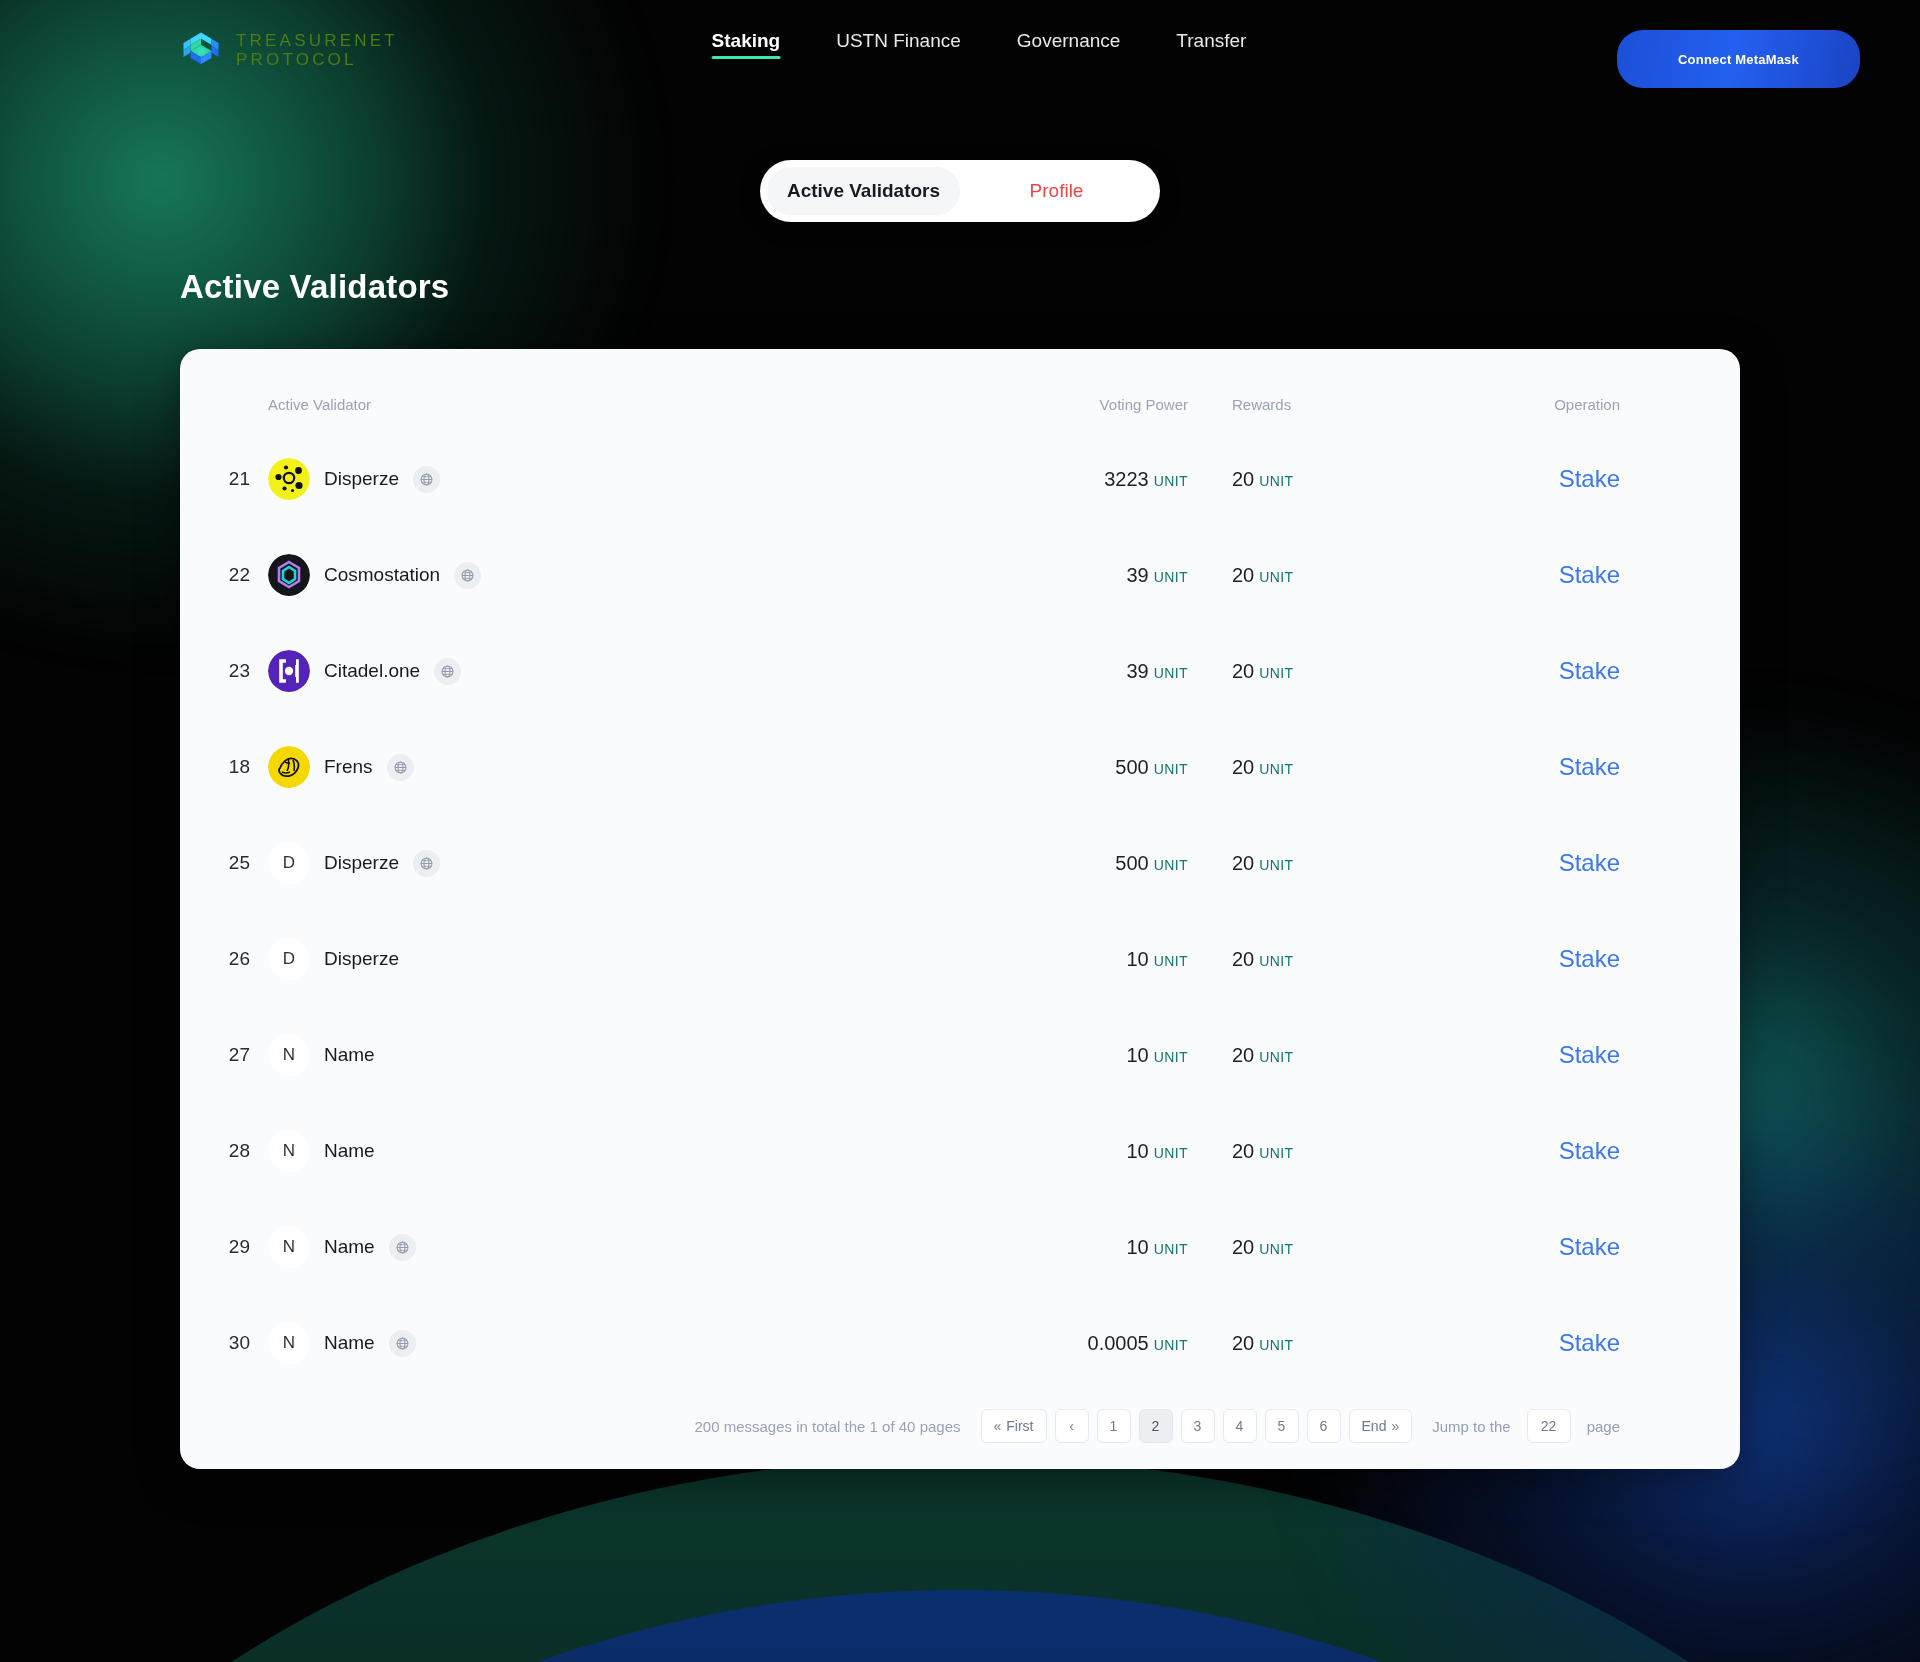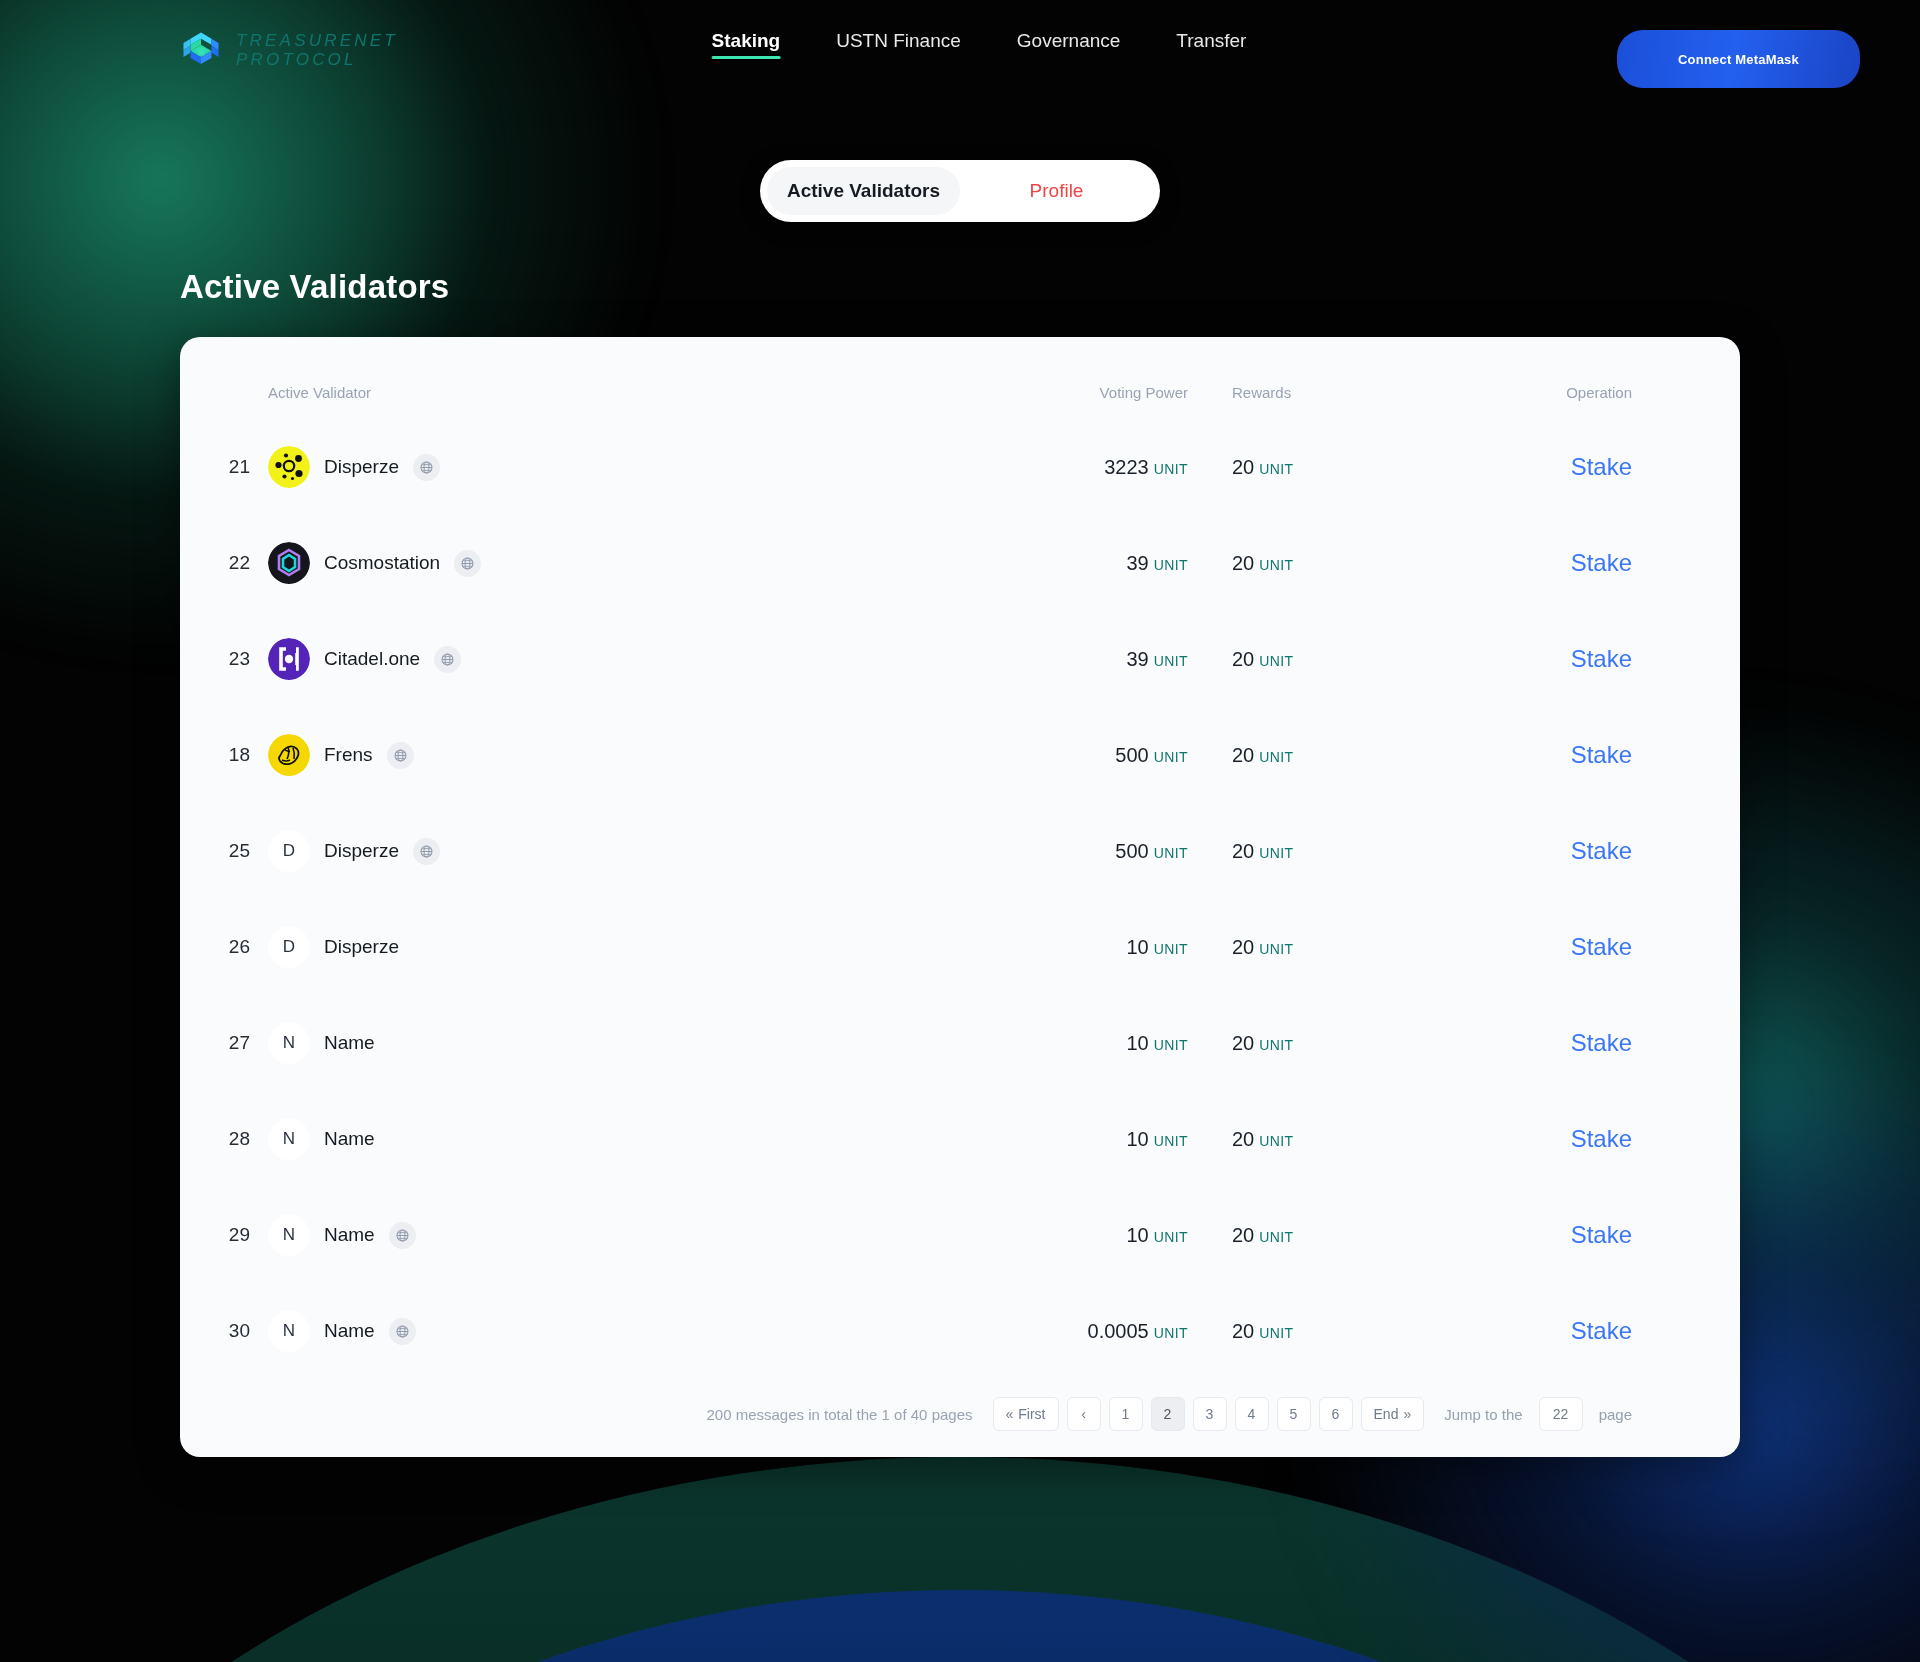"TREASURENET" .brand-line { color: #0f766e -> #4d7c0f; font-style: italic -> none }
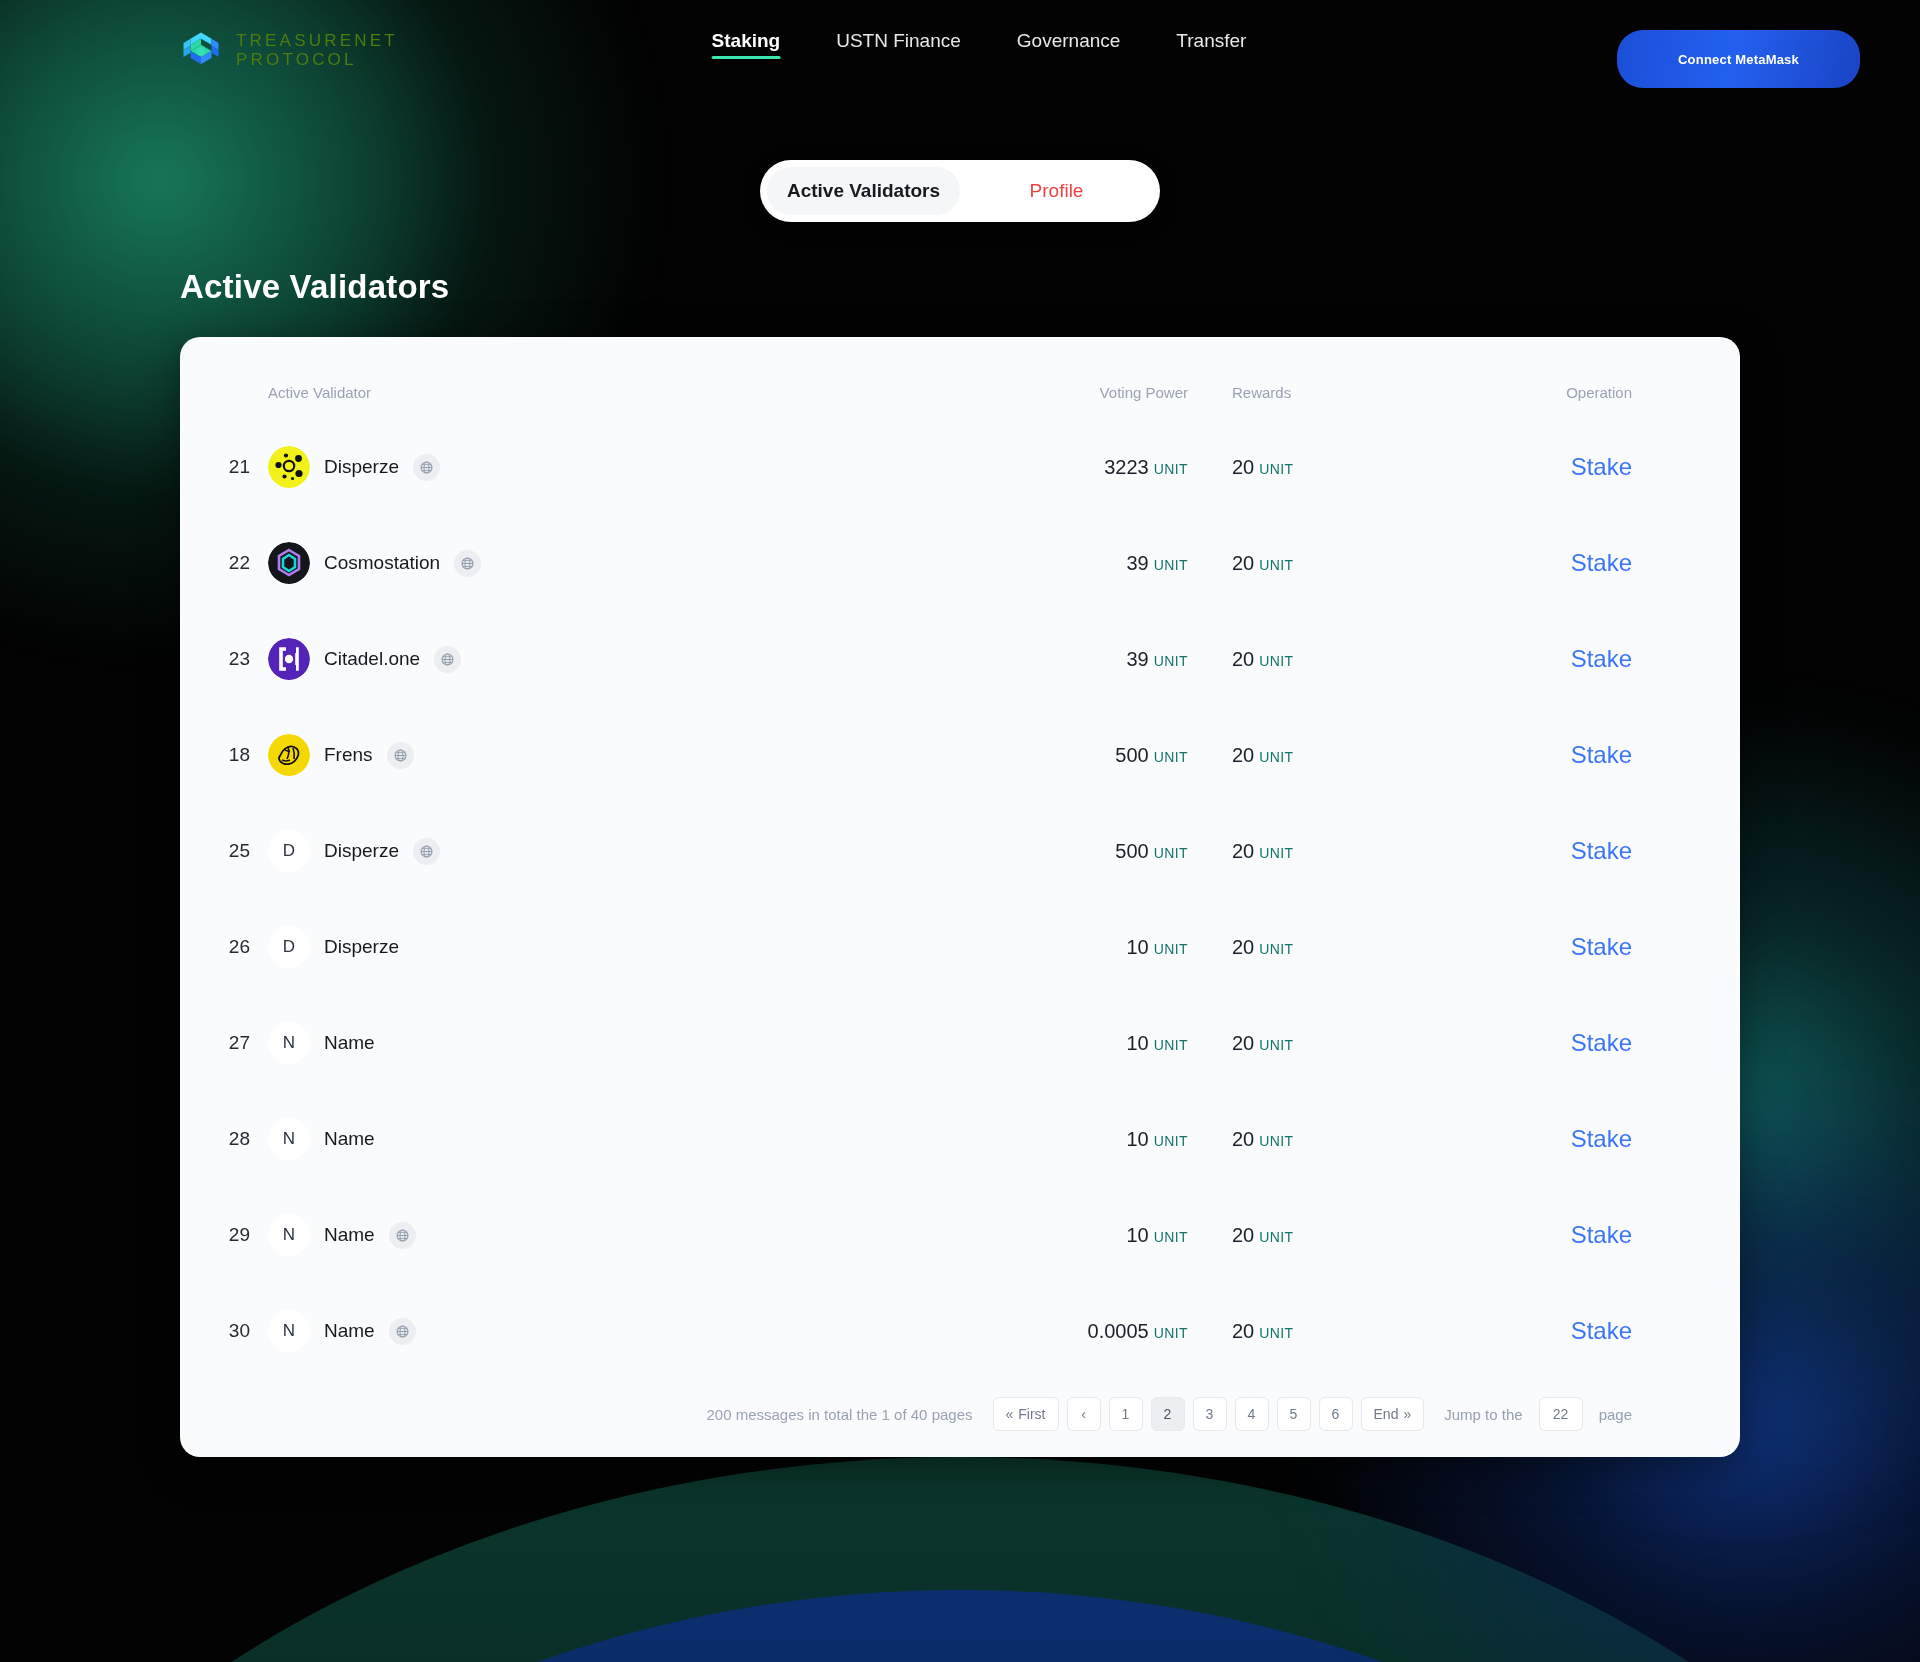"Active Validator" .card { margin: 31px 180px 0 180px -> 43px 180px 0 180px; padding: 28px 0 0 0 -> 28px 12px 0 0 }
